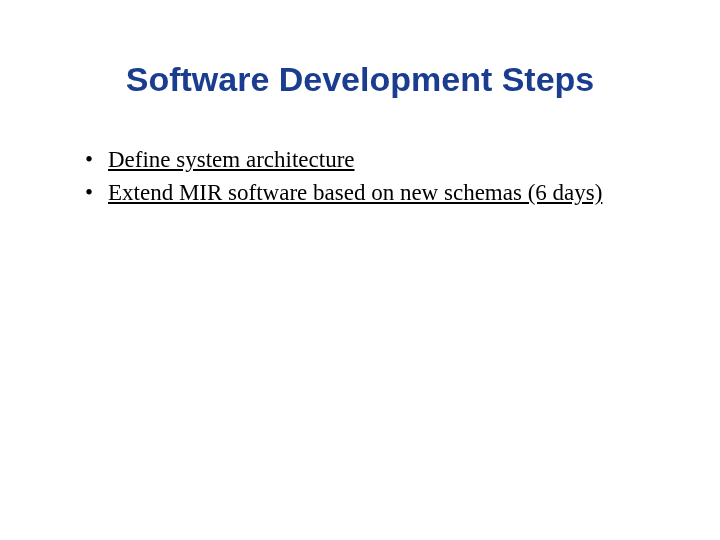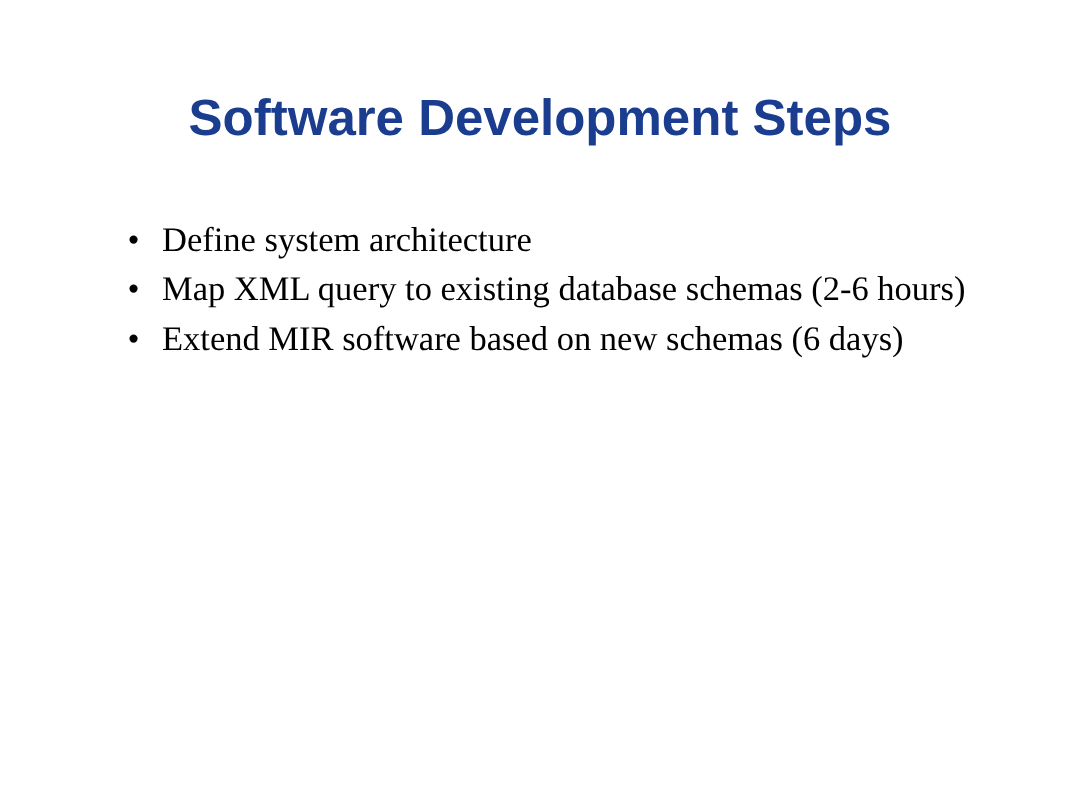"Define system architecture" .bullet-list { text-decoration: none -> underline }
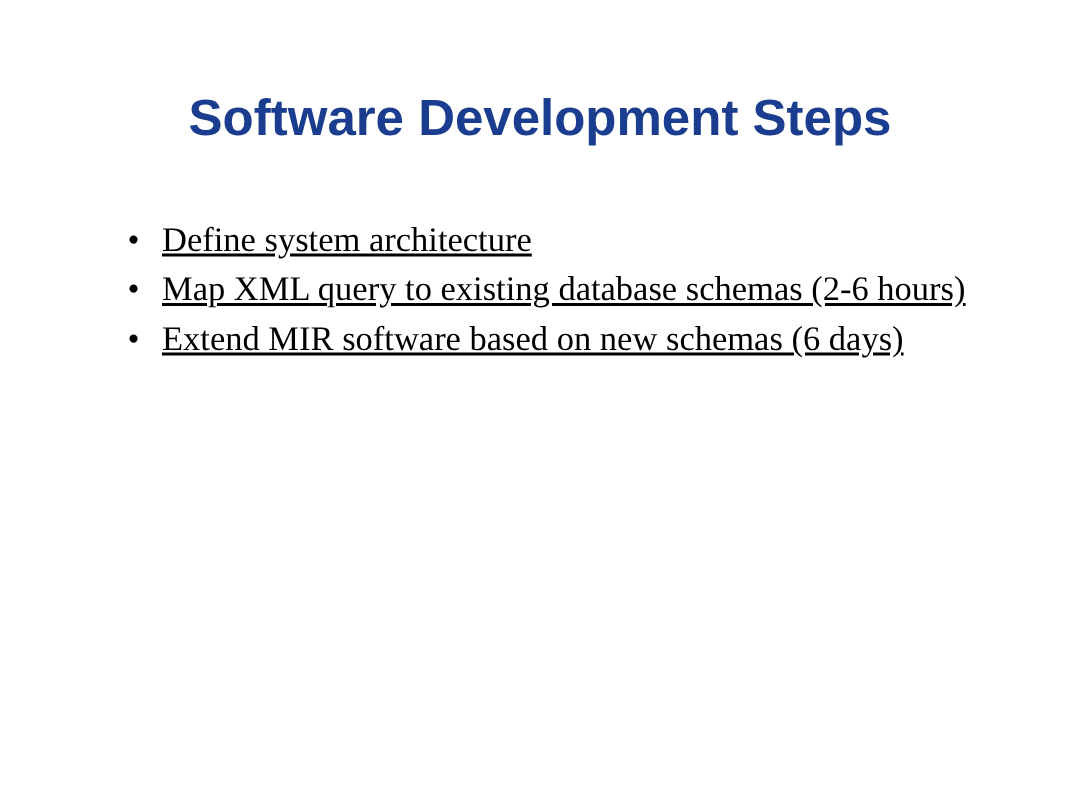"Map XML query to existing" li.bullet-item { html: <li>Map XML query to existing database schemas (2-6 hours)</li> -> none }
